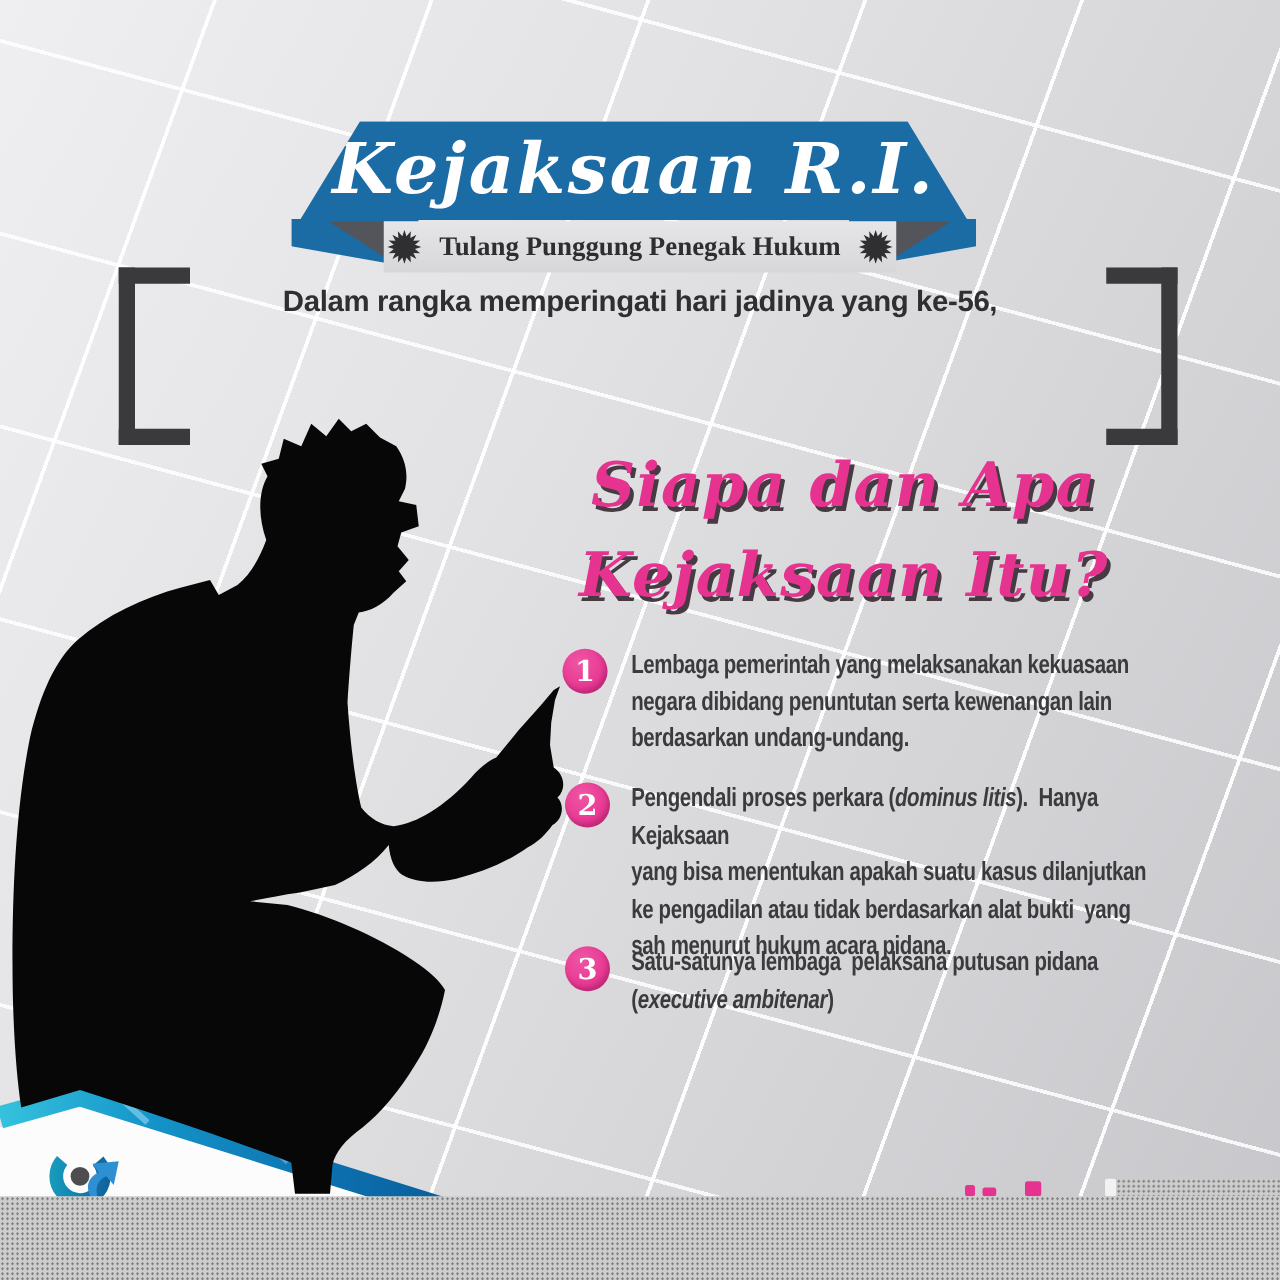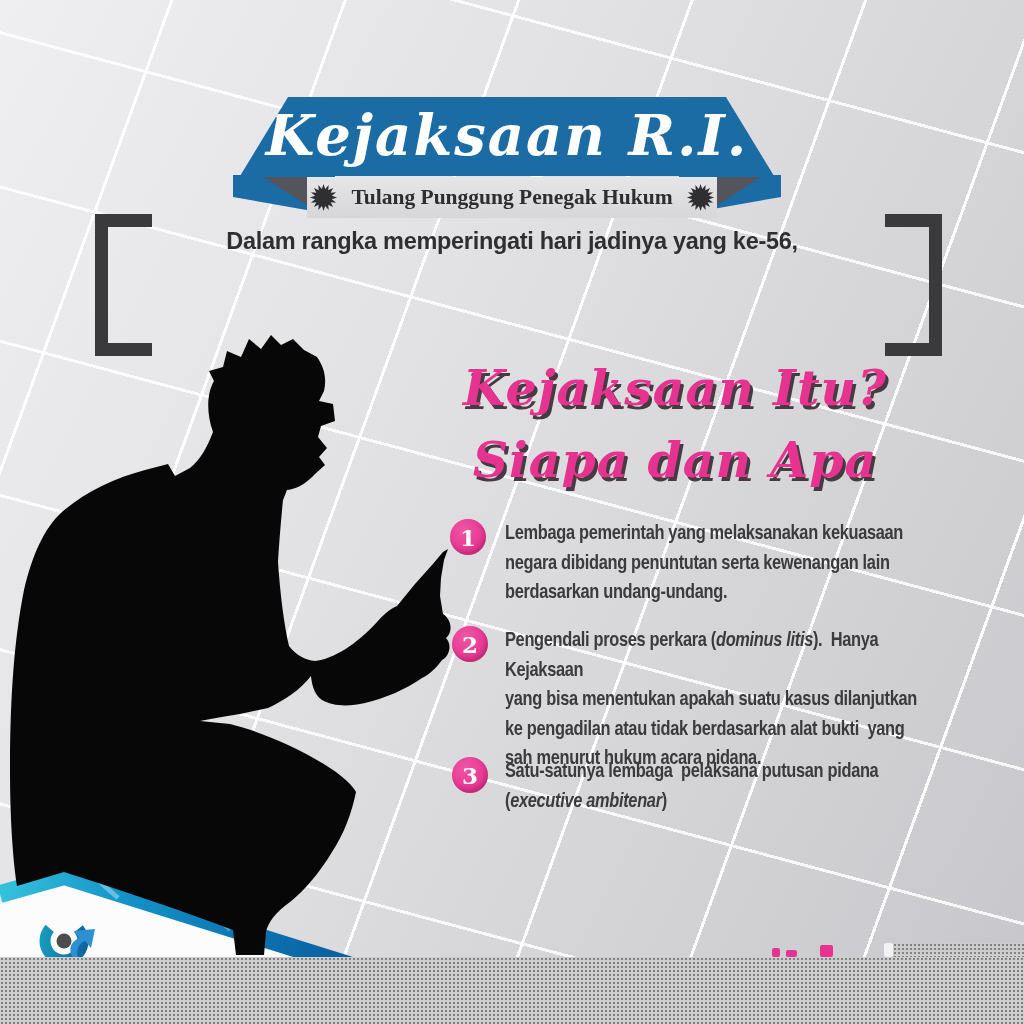"Kejaksaan Itu?" div { order: before "Siapa dan Apa" -> after "Siapa dan Apa" }
